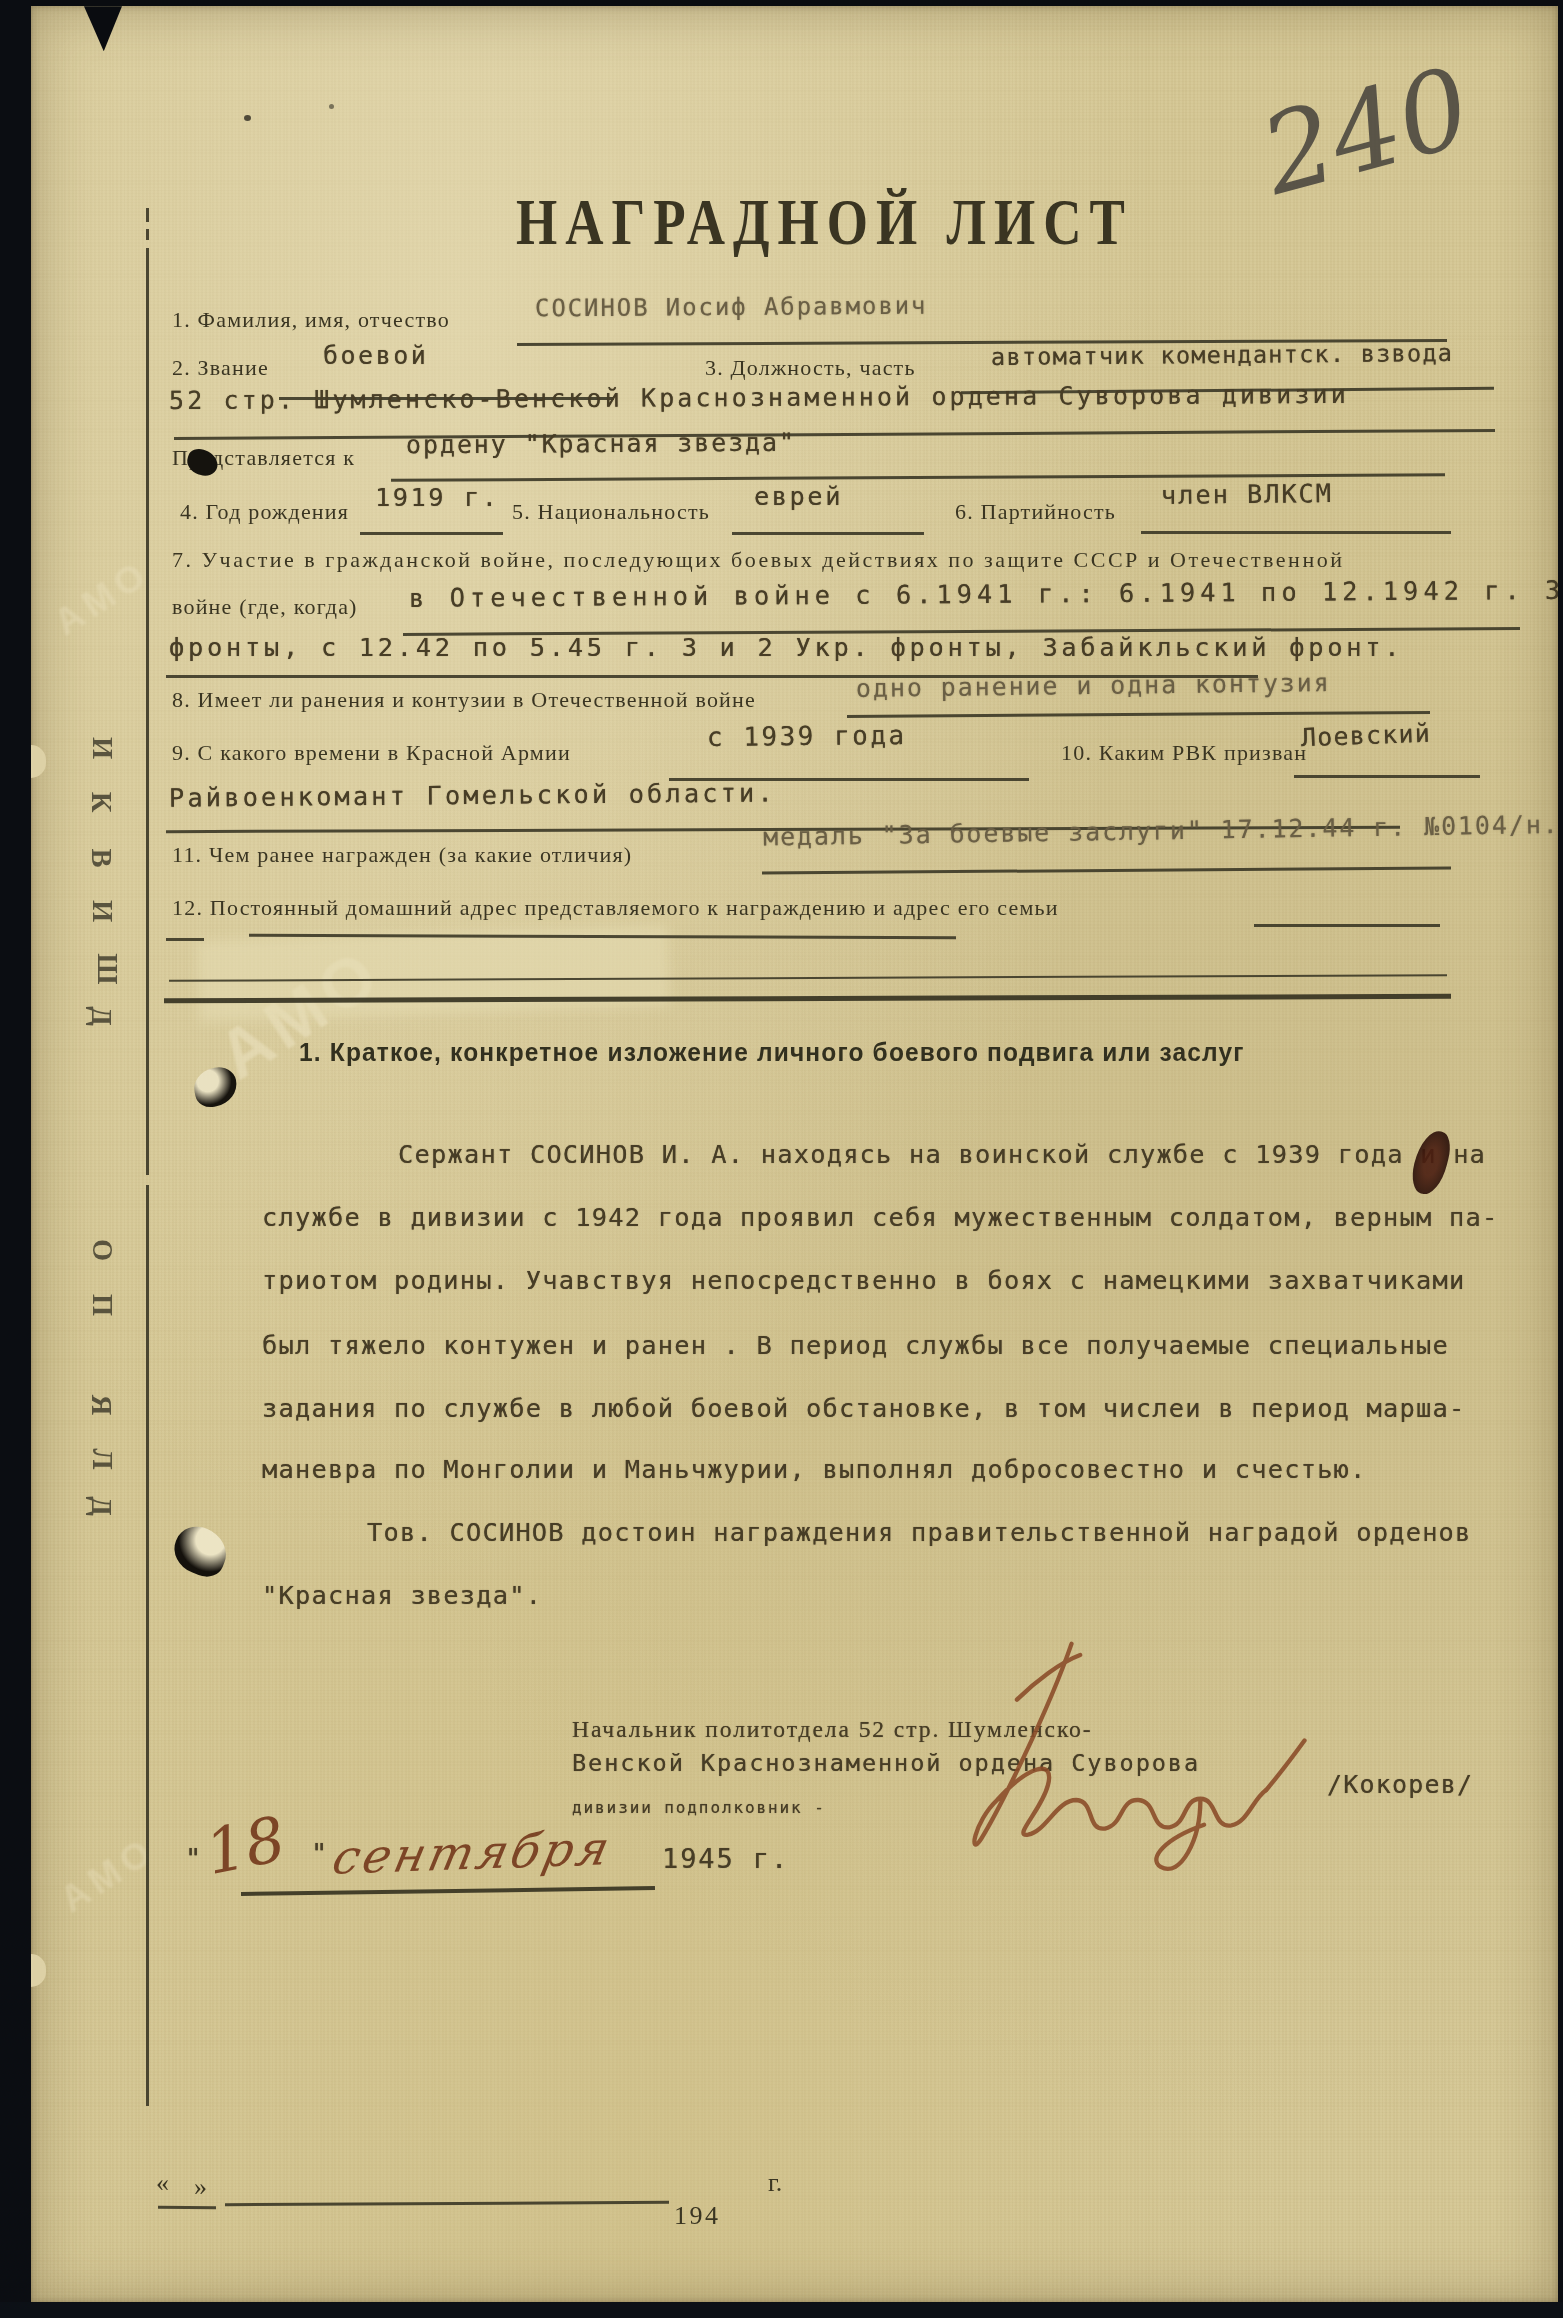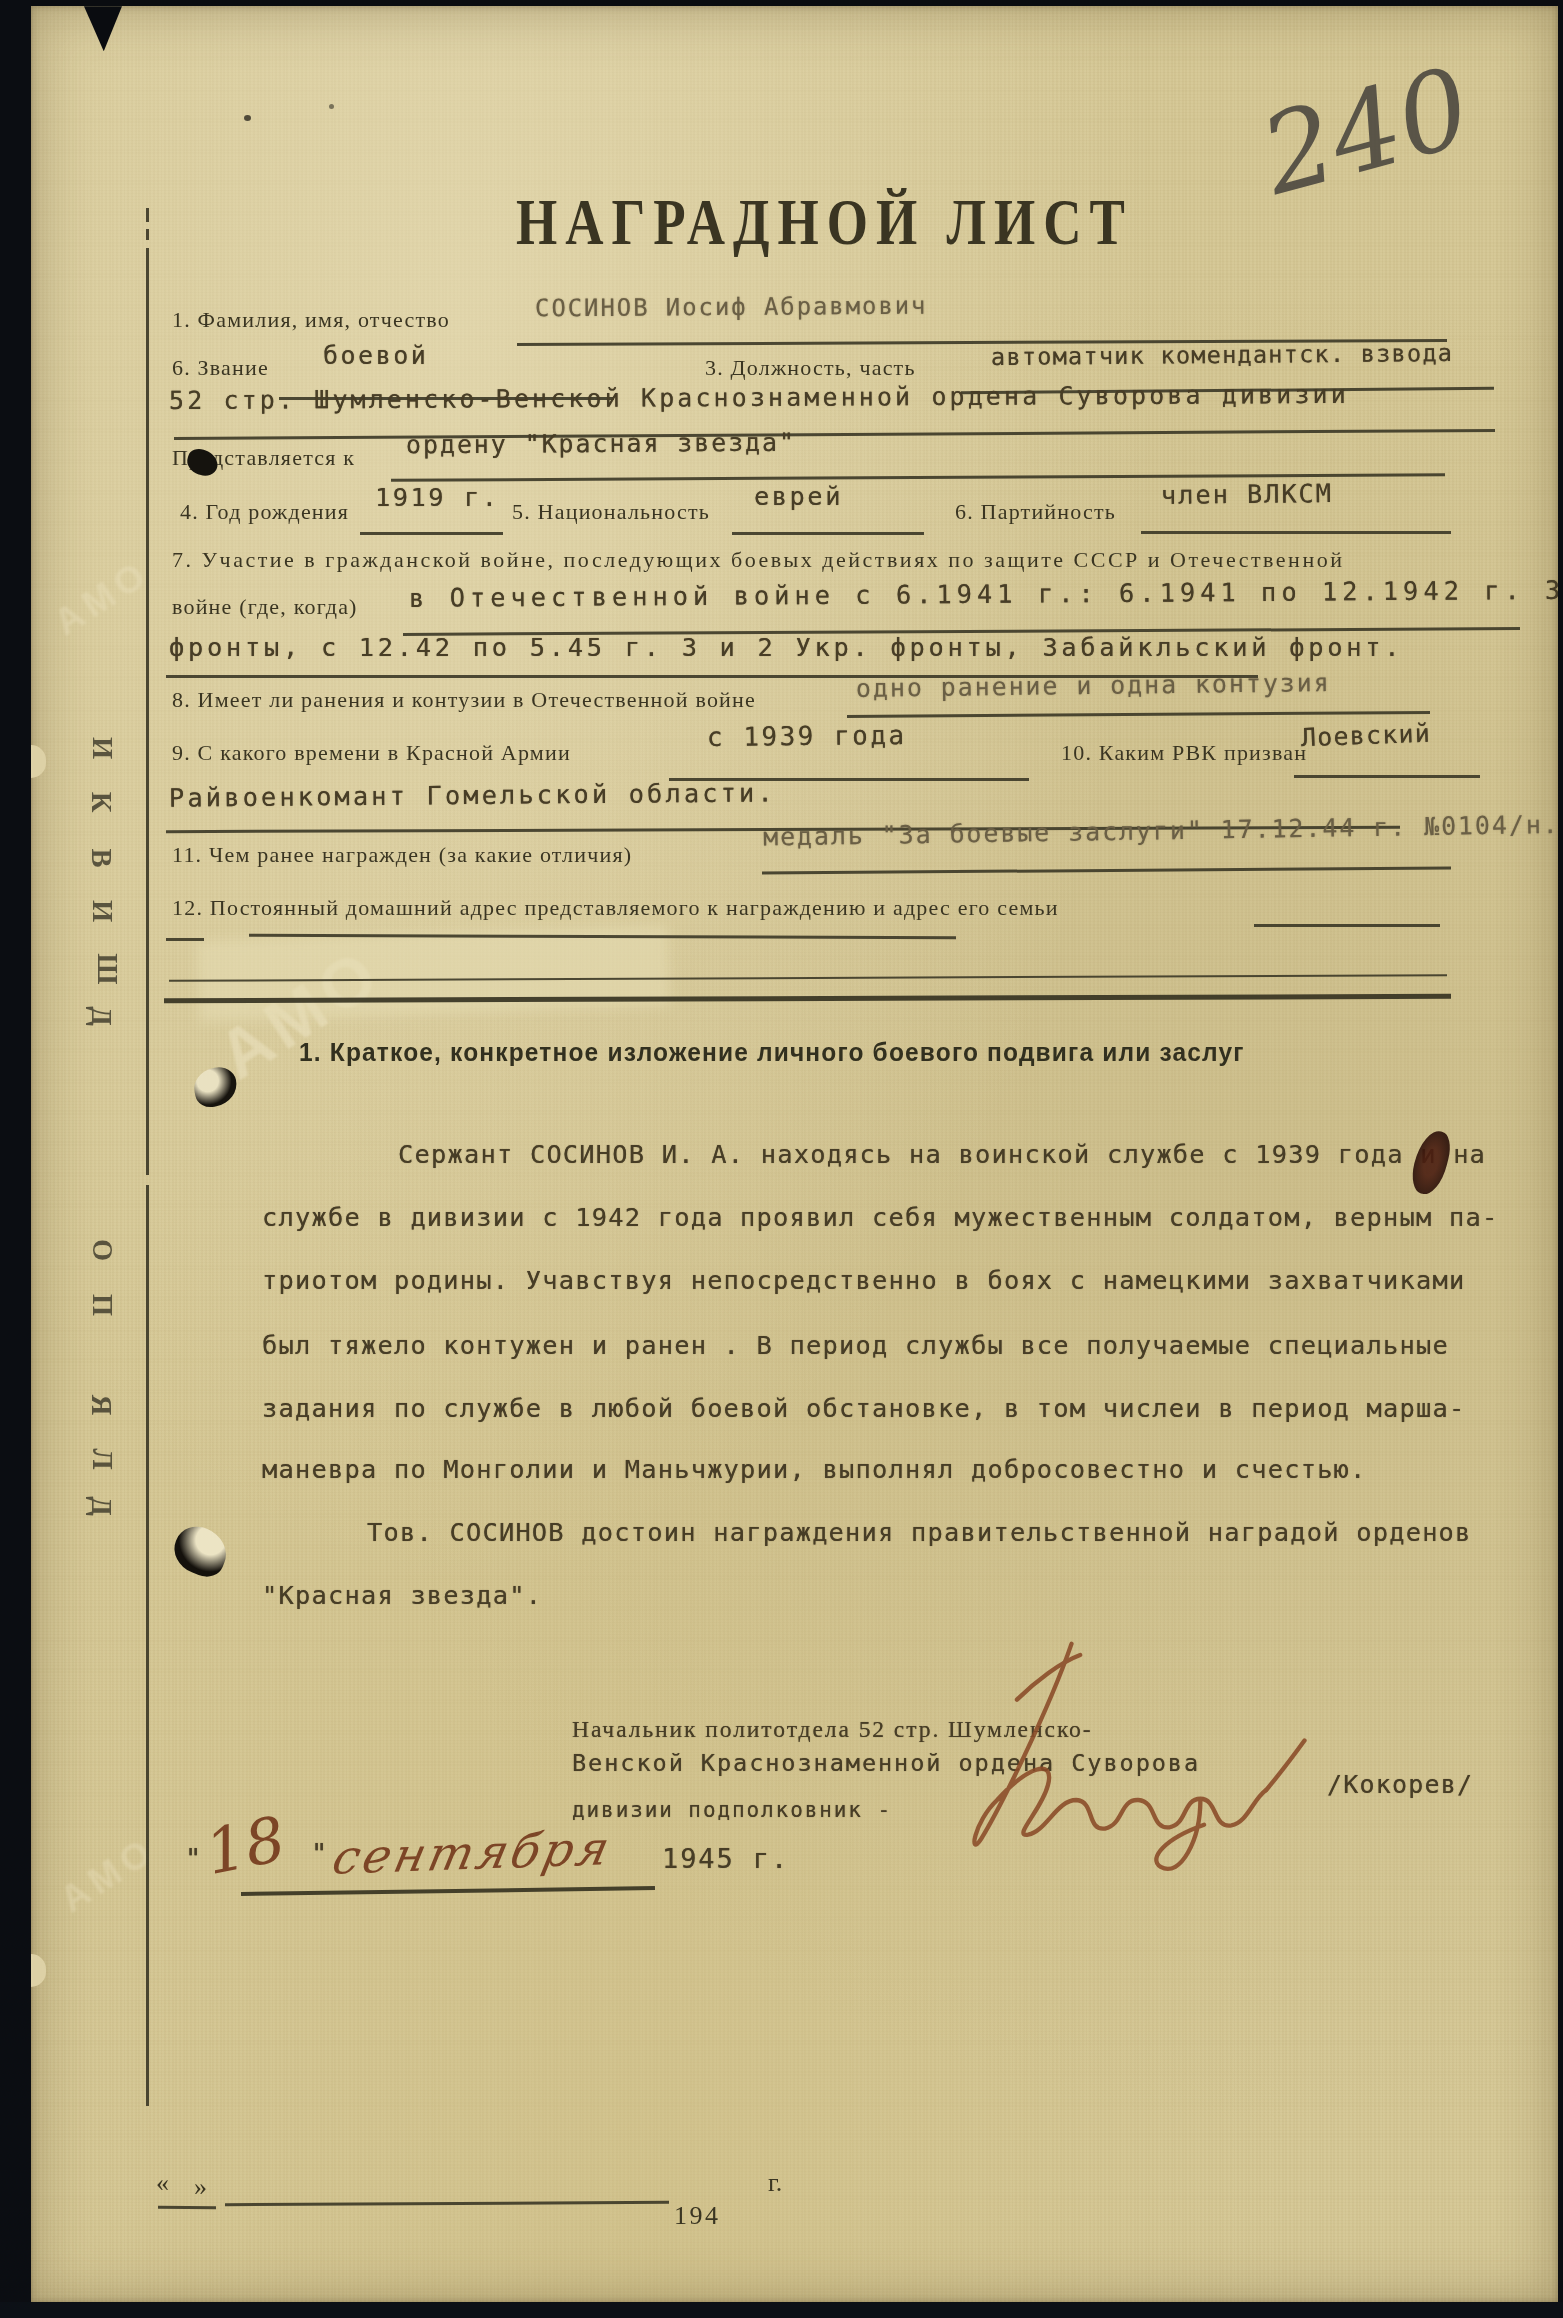"6. Звание" div.abs { text: 6 -> 2 }
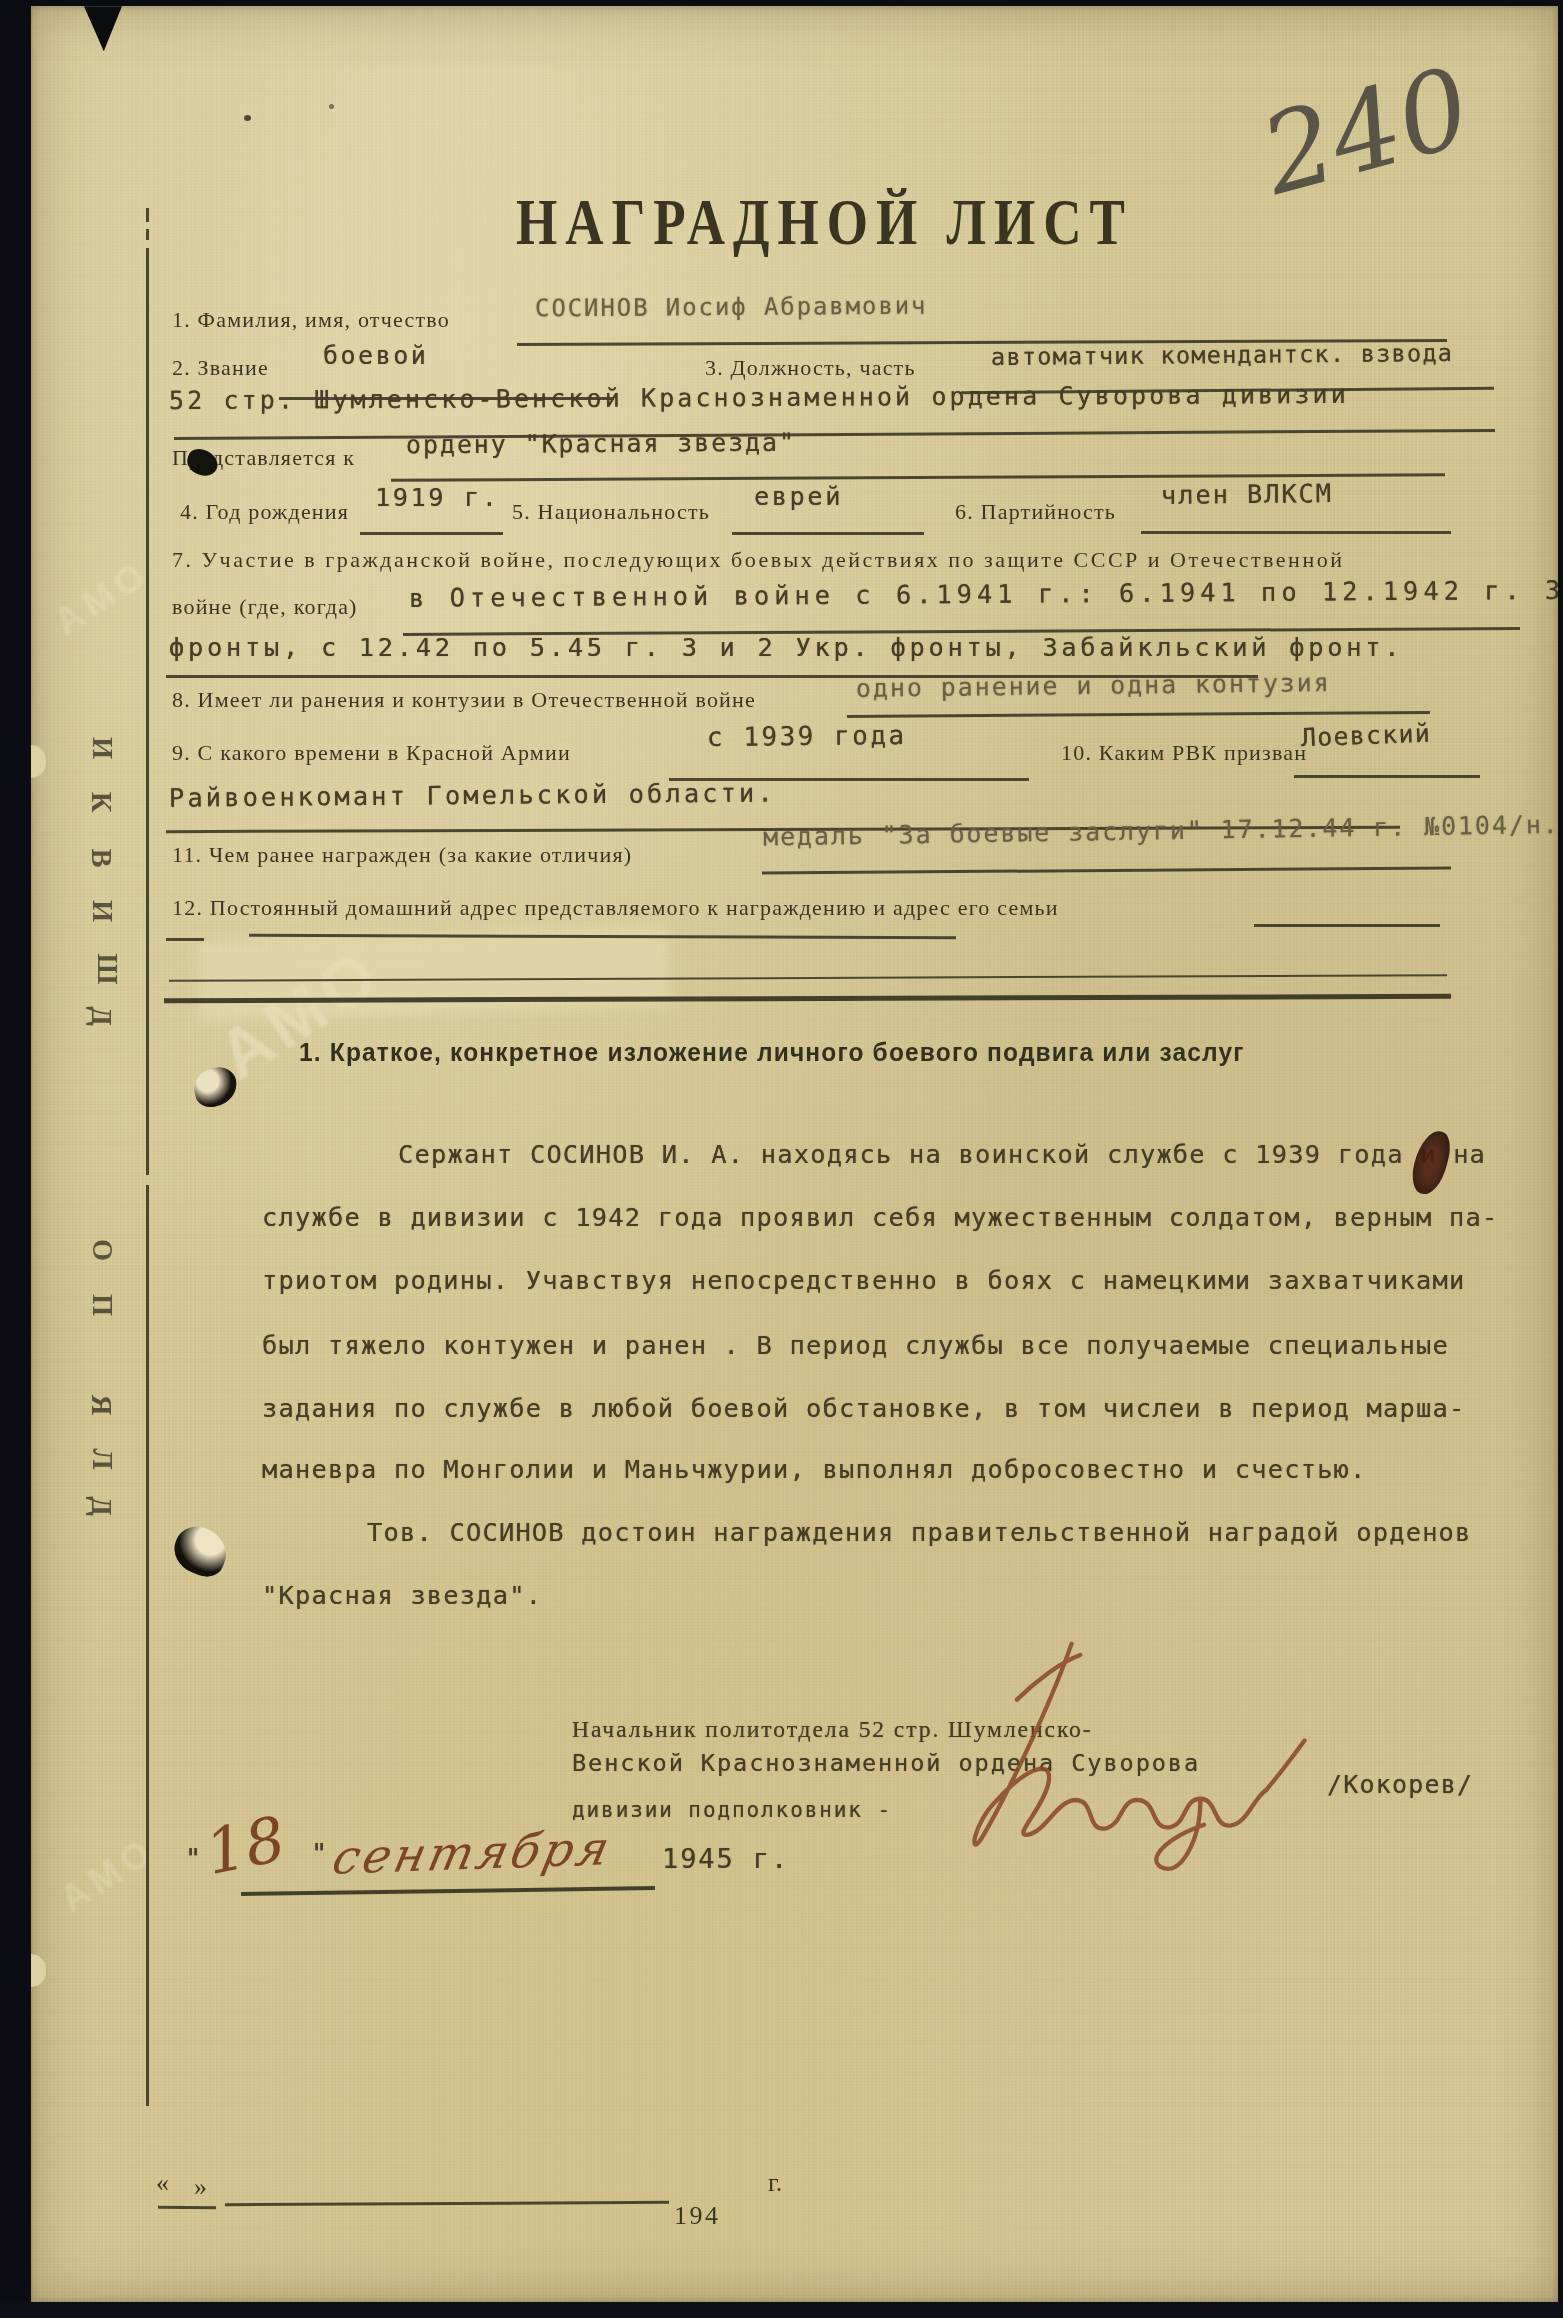"дивизии подполковник -" div.abs { font-size: 21px -> 16px }
